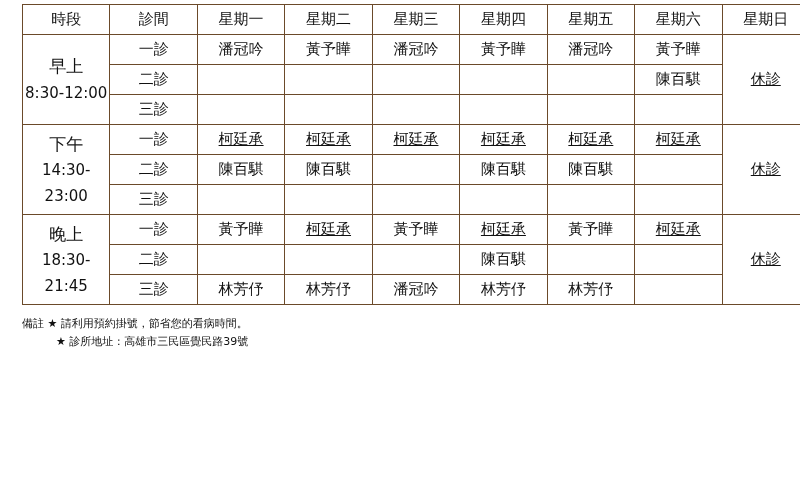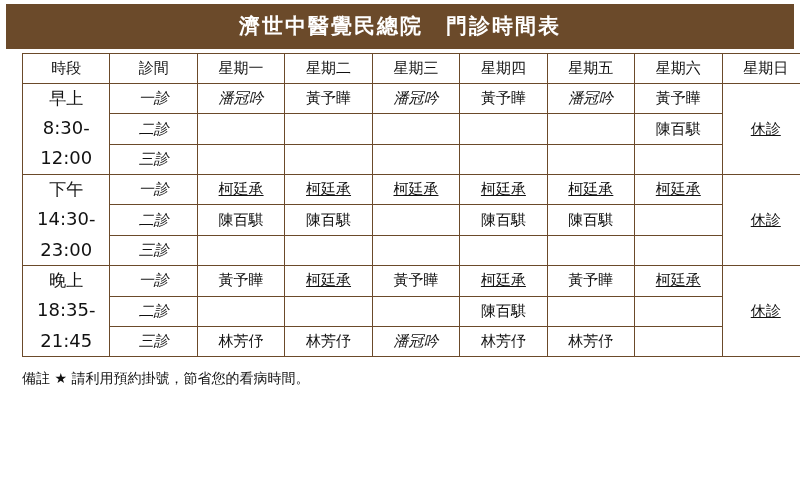"濟世中醫覺民總院 門診時間表" div.title-bar { html: <div>濟世中醫覺民總院 門診時間表</div> -> none }
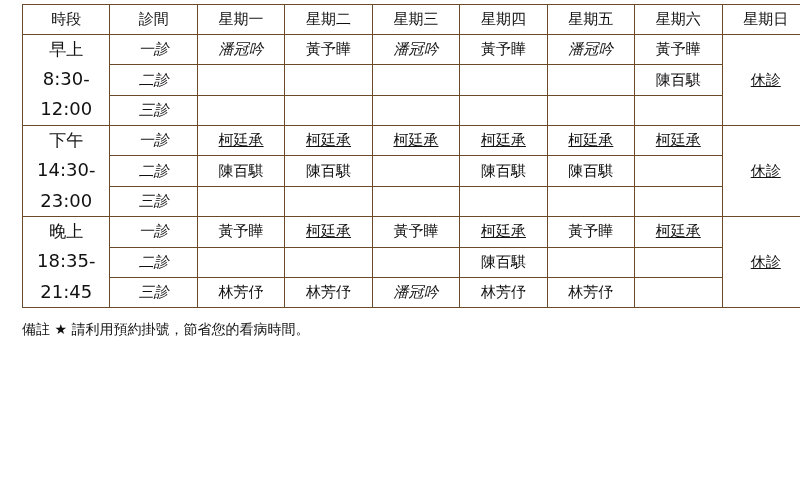"一診" td.room { font-style: italic -> none }
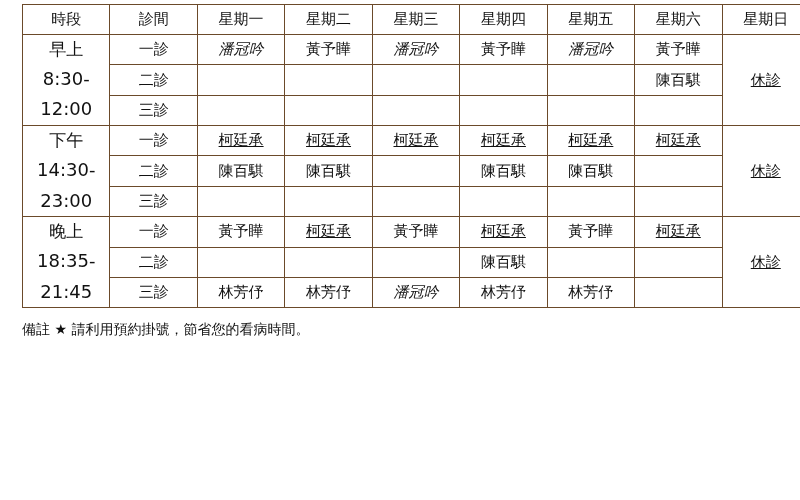"潘冠吟" .c-teal { font-style: italic -> none }
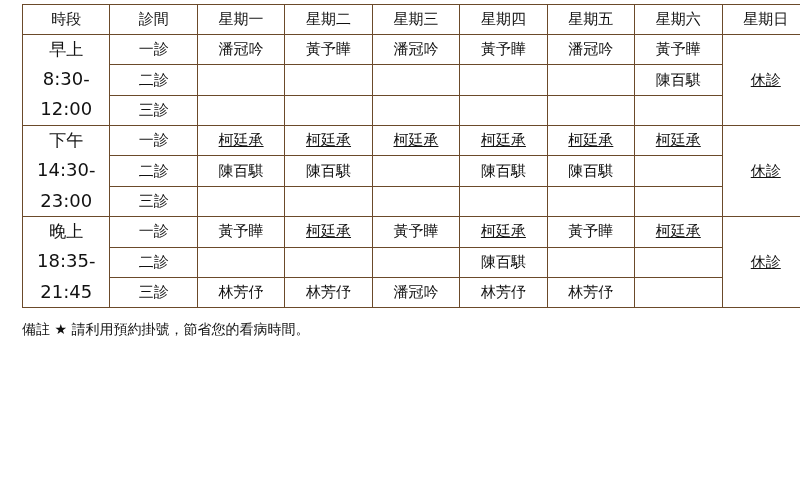"8:30-12:00" td.period .ptime { font-size: 18px -> 15px }
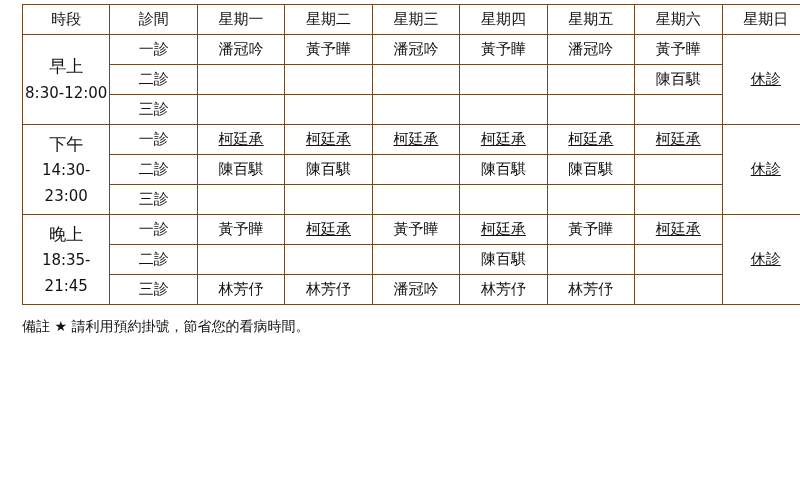"18:35-21:45" span.ptime { text: 18:35-21:45 -> 18:30-21:45 }
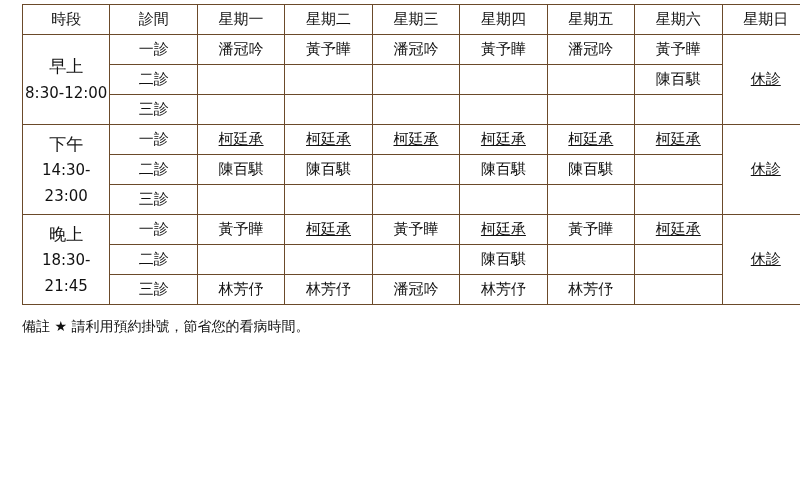"備註 ★ 請利用預約掛號，節省您的看病時間。" .notes { font-size: 14px -> 11px }
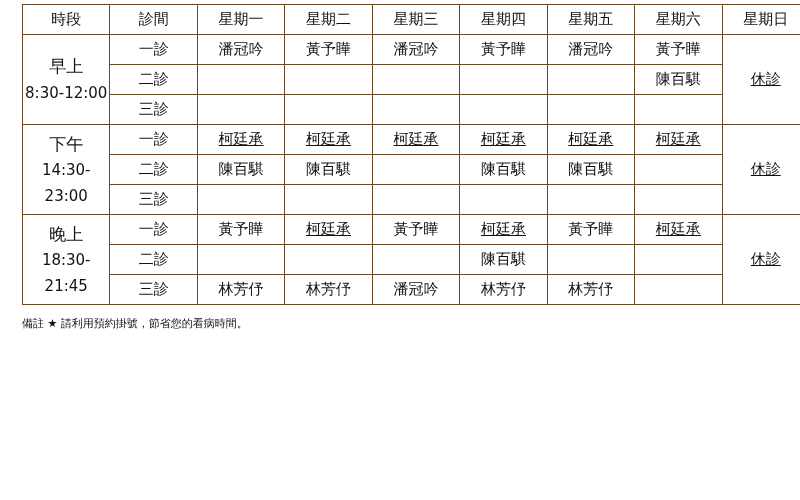"★ 診所地址：高雄市三民區覺民路39號" div.line { html: none -> <div>★ 診所地址：高雄市三民區覺民路39號</div> }
